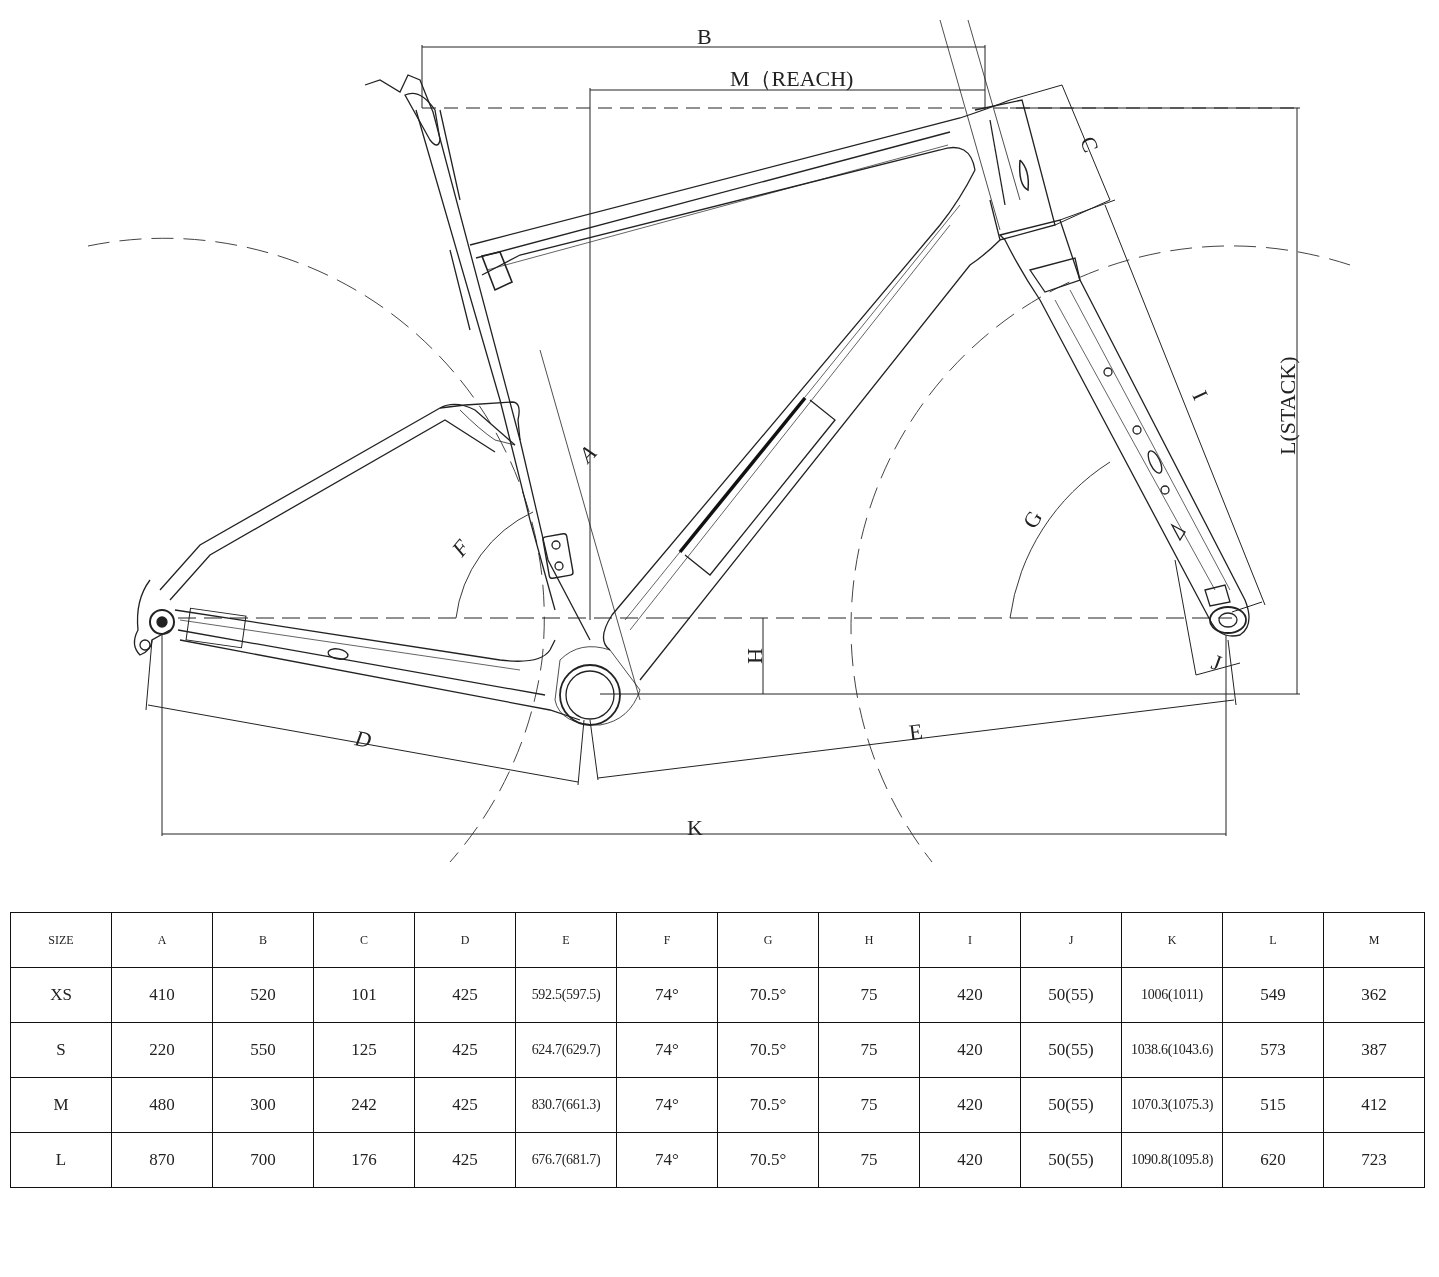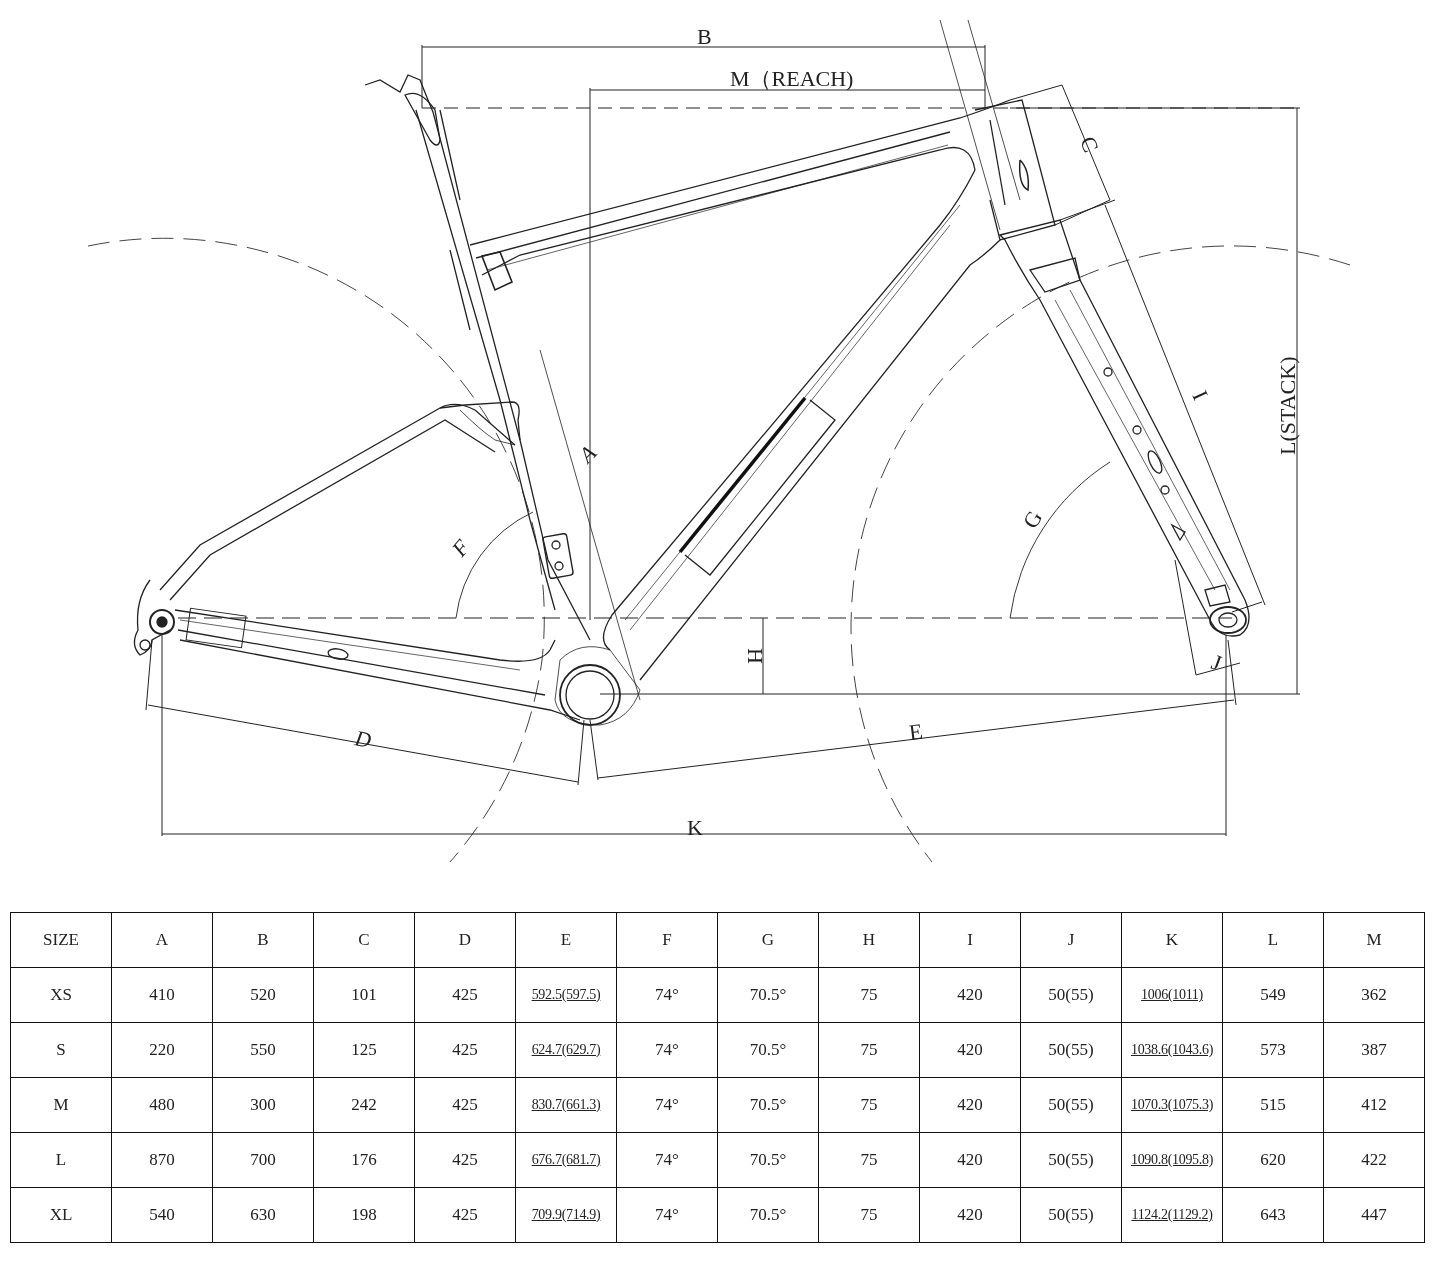"SIZE" #geo-table th { font-size: 17px -> 12px }
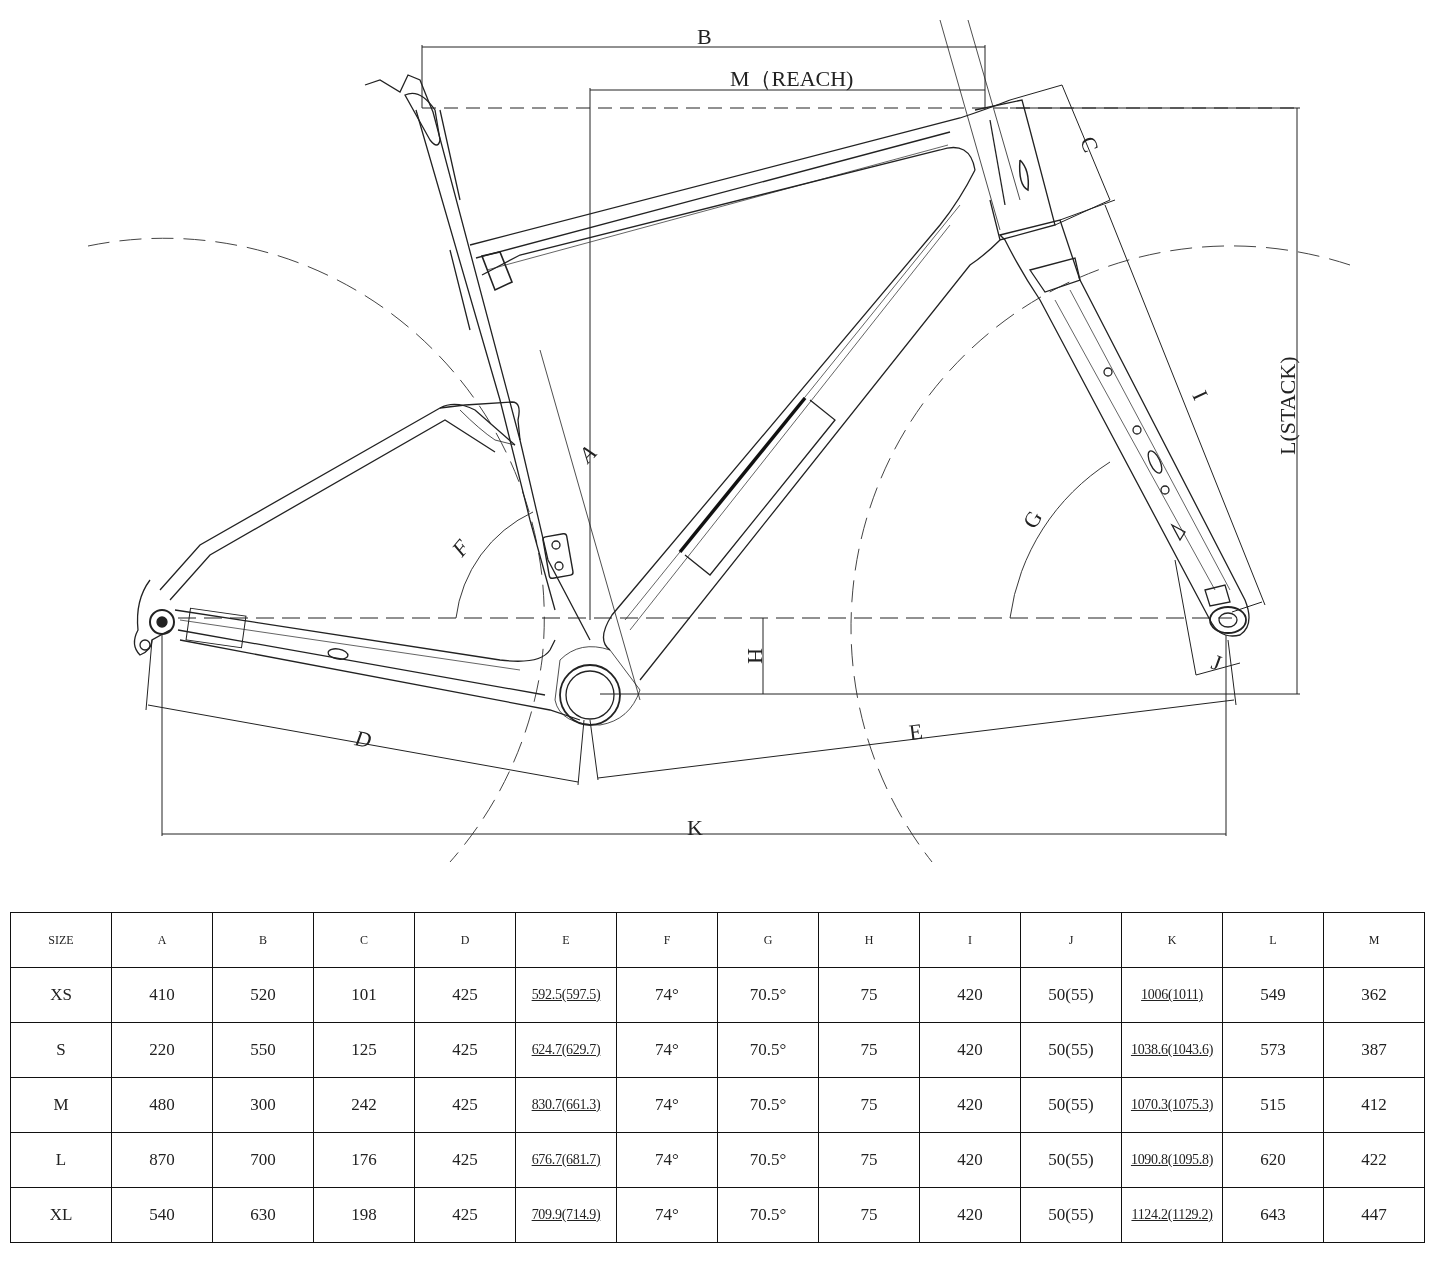"592.5(597.5)" #geo-table td.small { text-decoration: underline -> none }
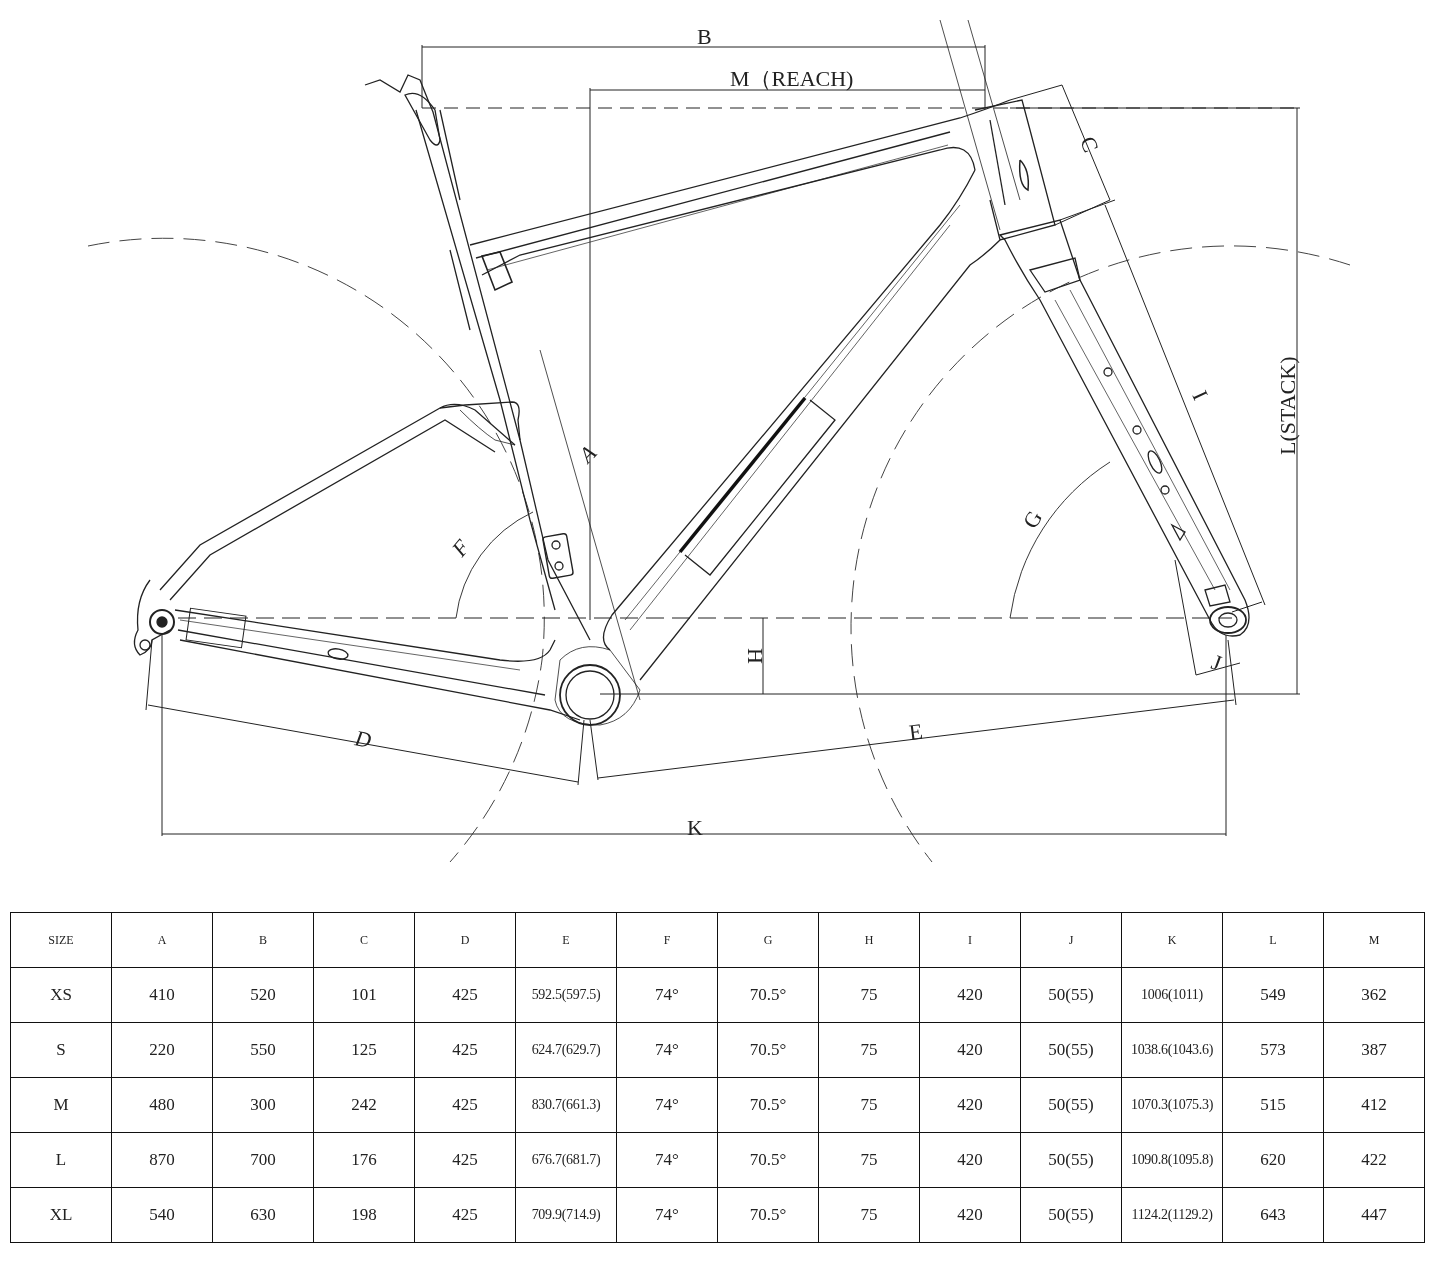"422" td { text: 422 -> 723 }
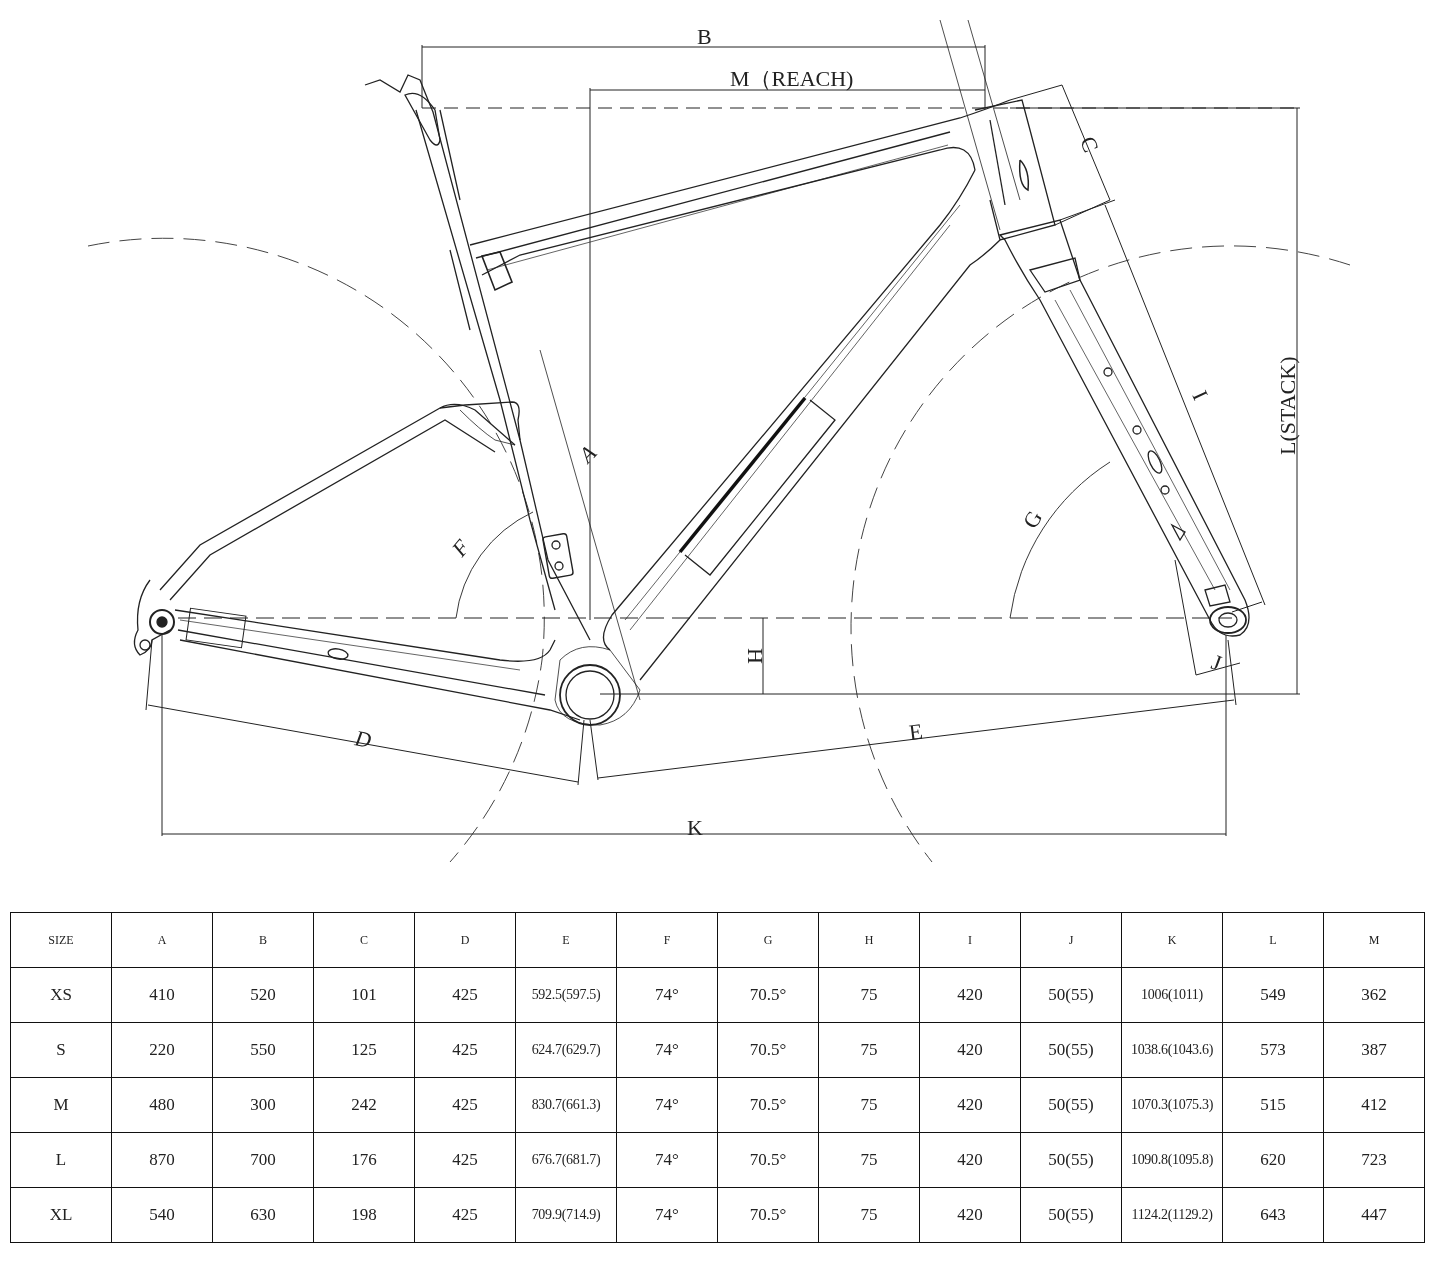"XL" tr { html: <tr> <td>XL</td> <td>540</td> <td>630</td> <td>198</td> <td>425</td> <td>709.9(714.9)</td> <td>74°</td> <td>70.5°</td> <td>75</td> <td>420</td> <td>50(55)</td> <td>1124.2(1129.2)</td> <td>643</td> <td>447</td> </tr> -> none }
